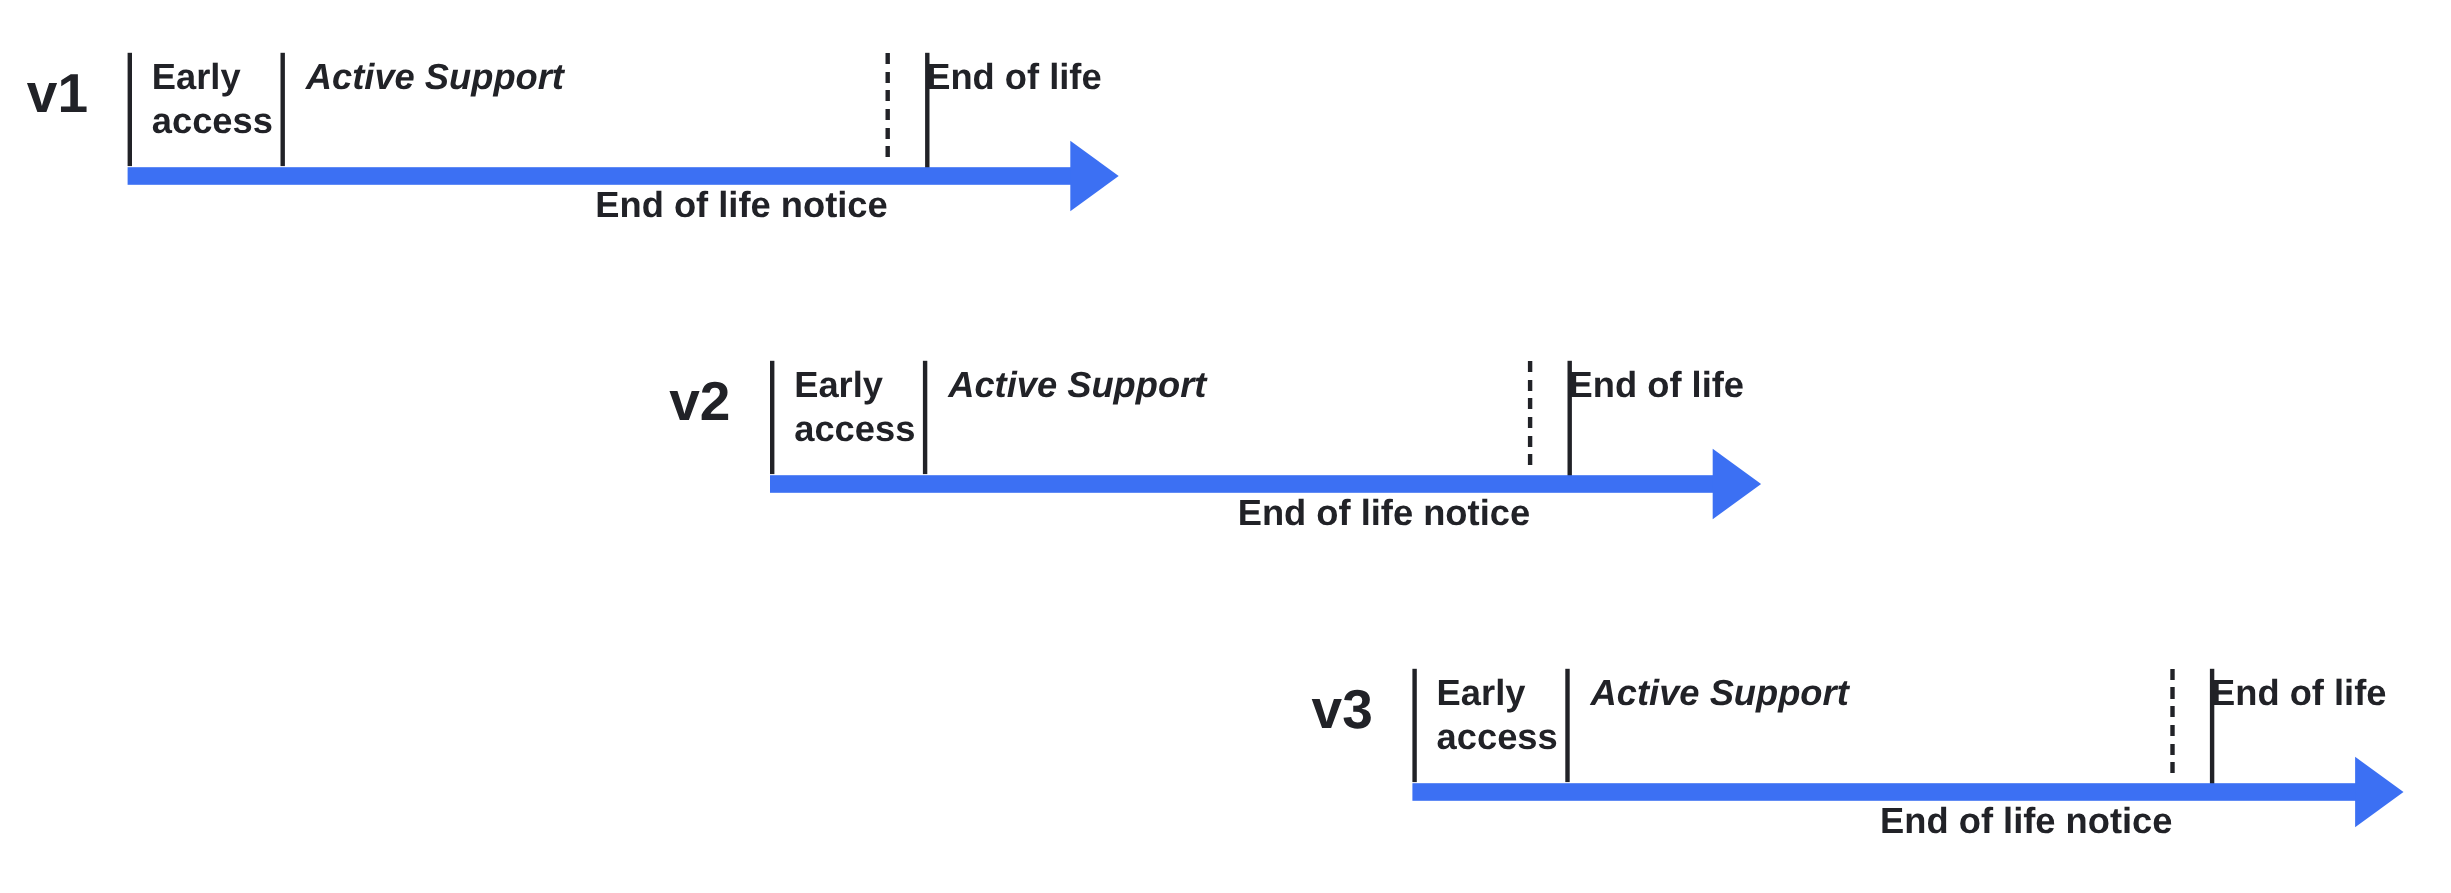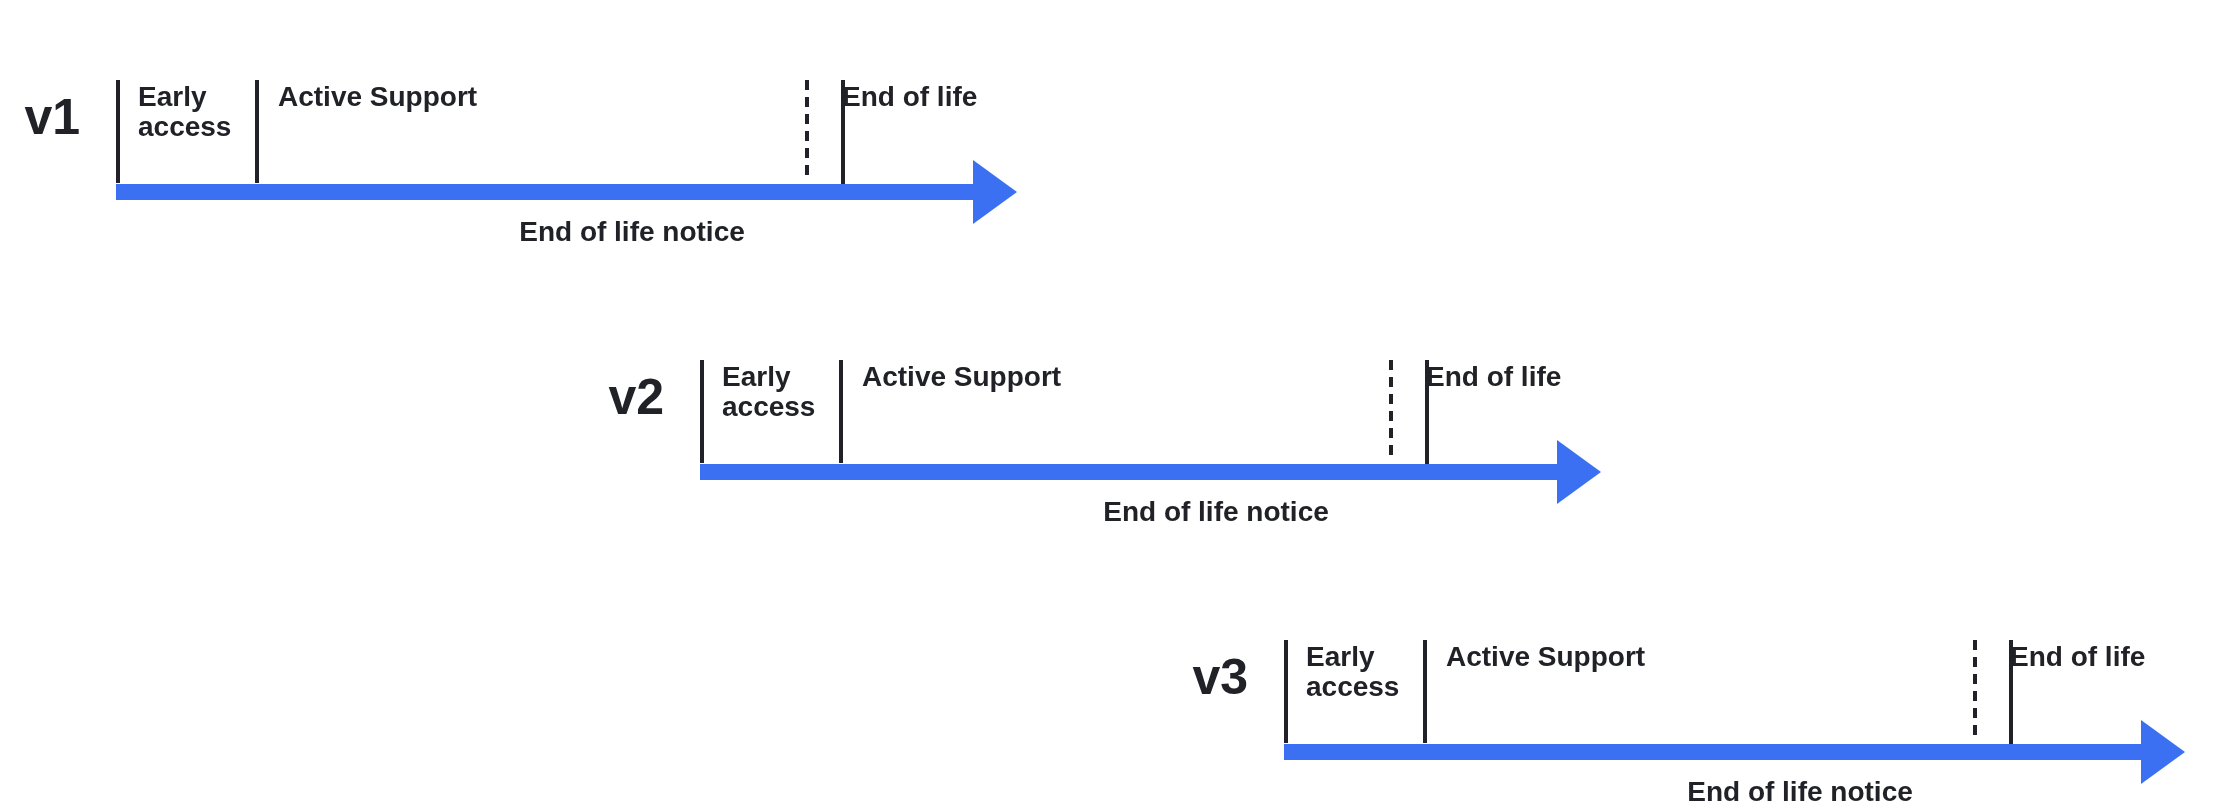"v1" .timeline { margin-top: 32px -> none }
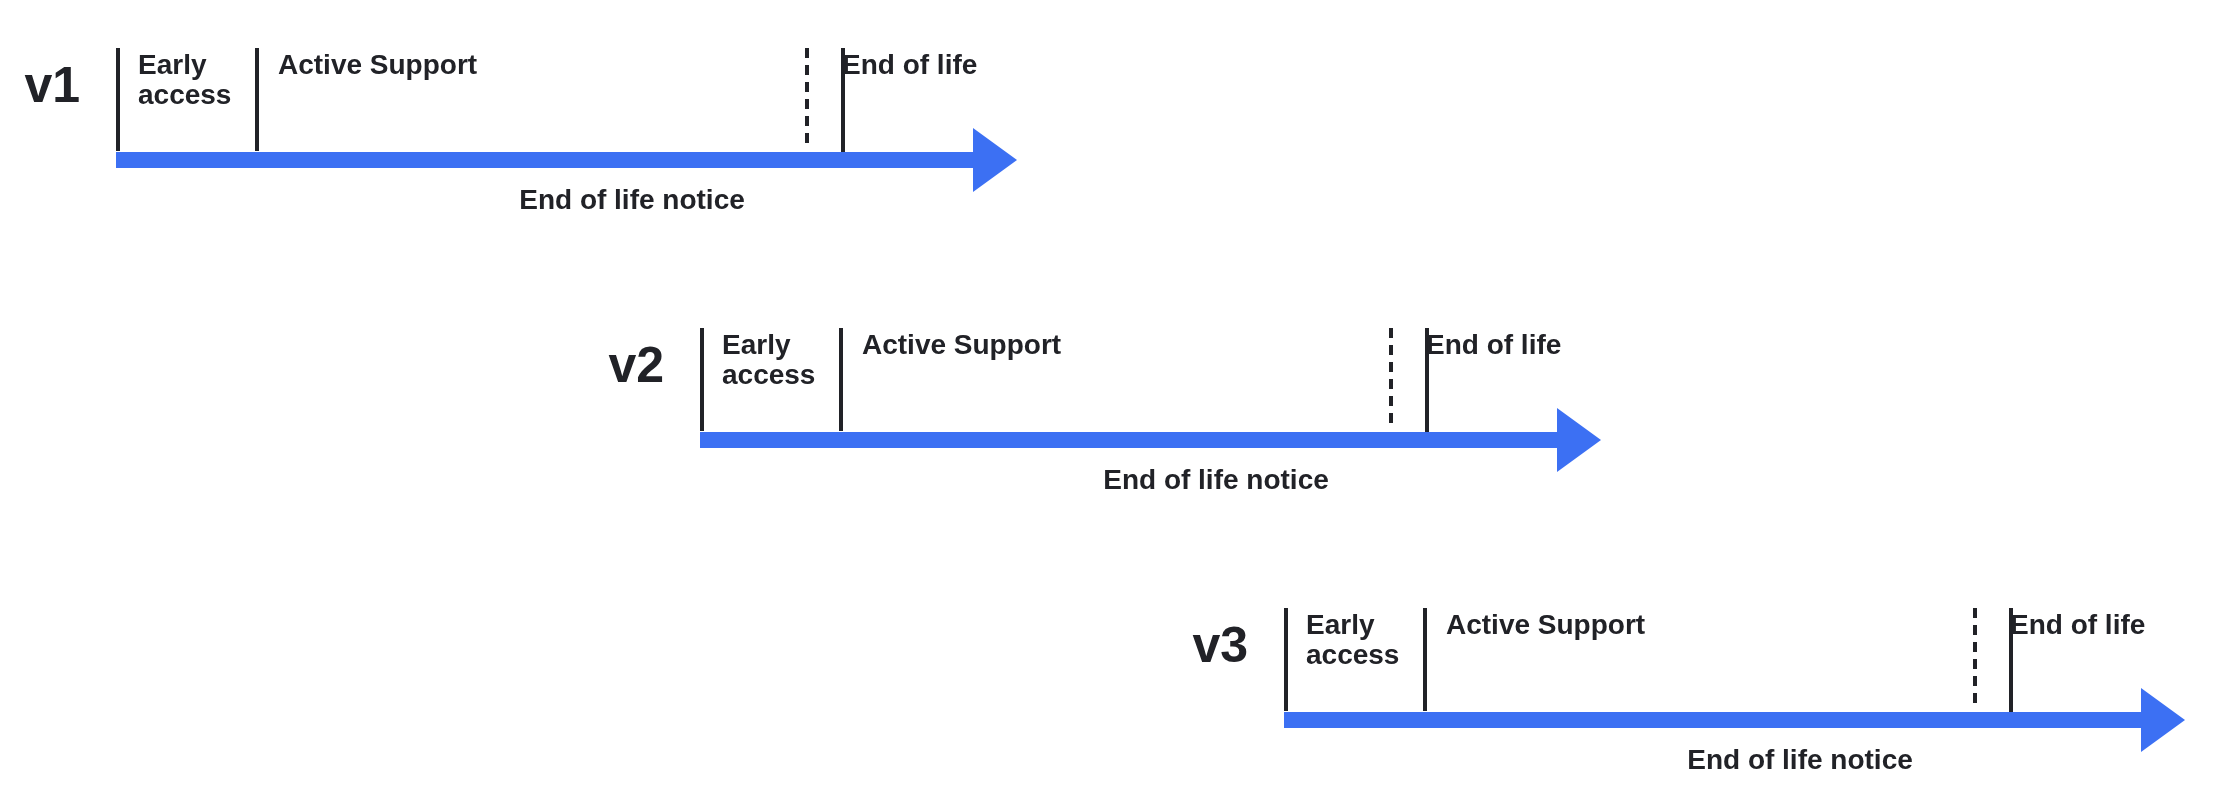"Early access" .label { font-size: 28px -> 33px; line-height: 30px -> 40px }
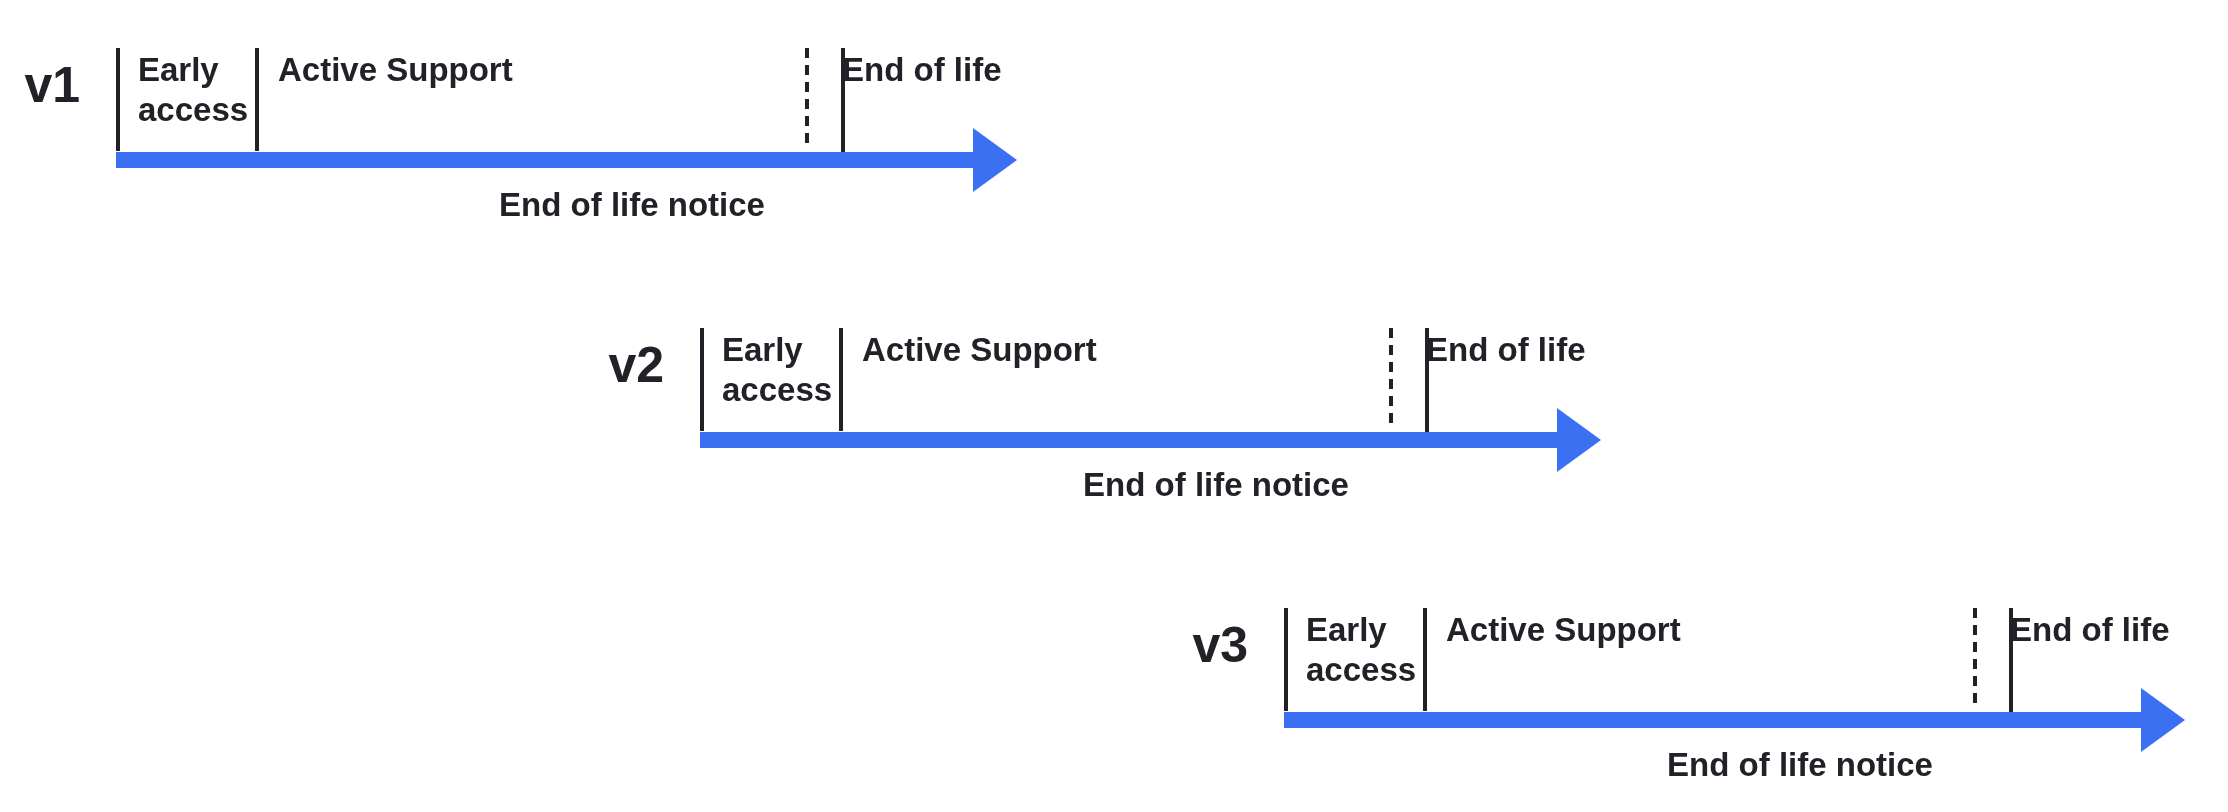"Active Support" .label-active { font-style: none -> italic }
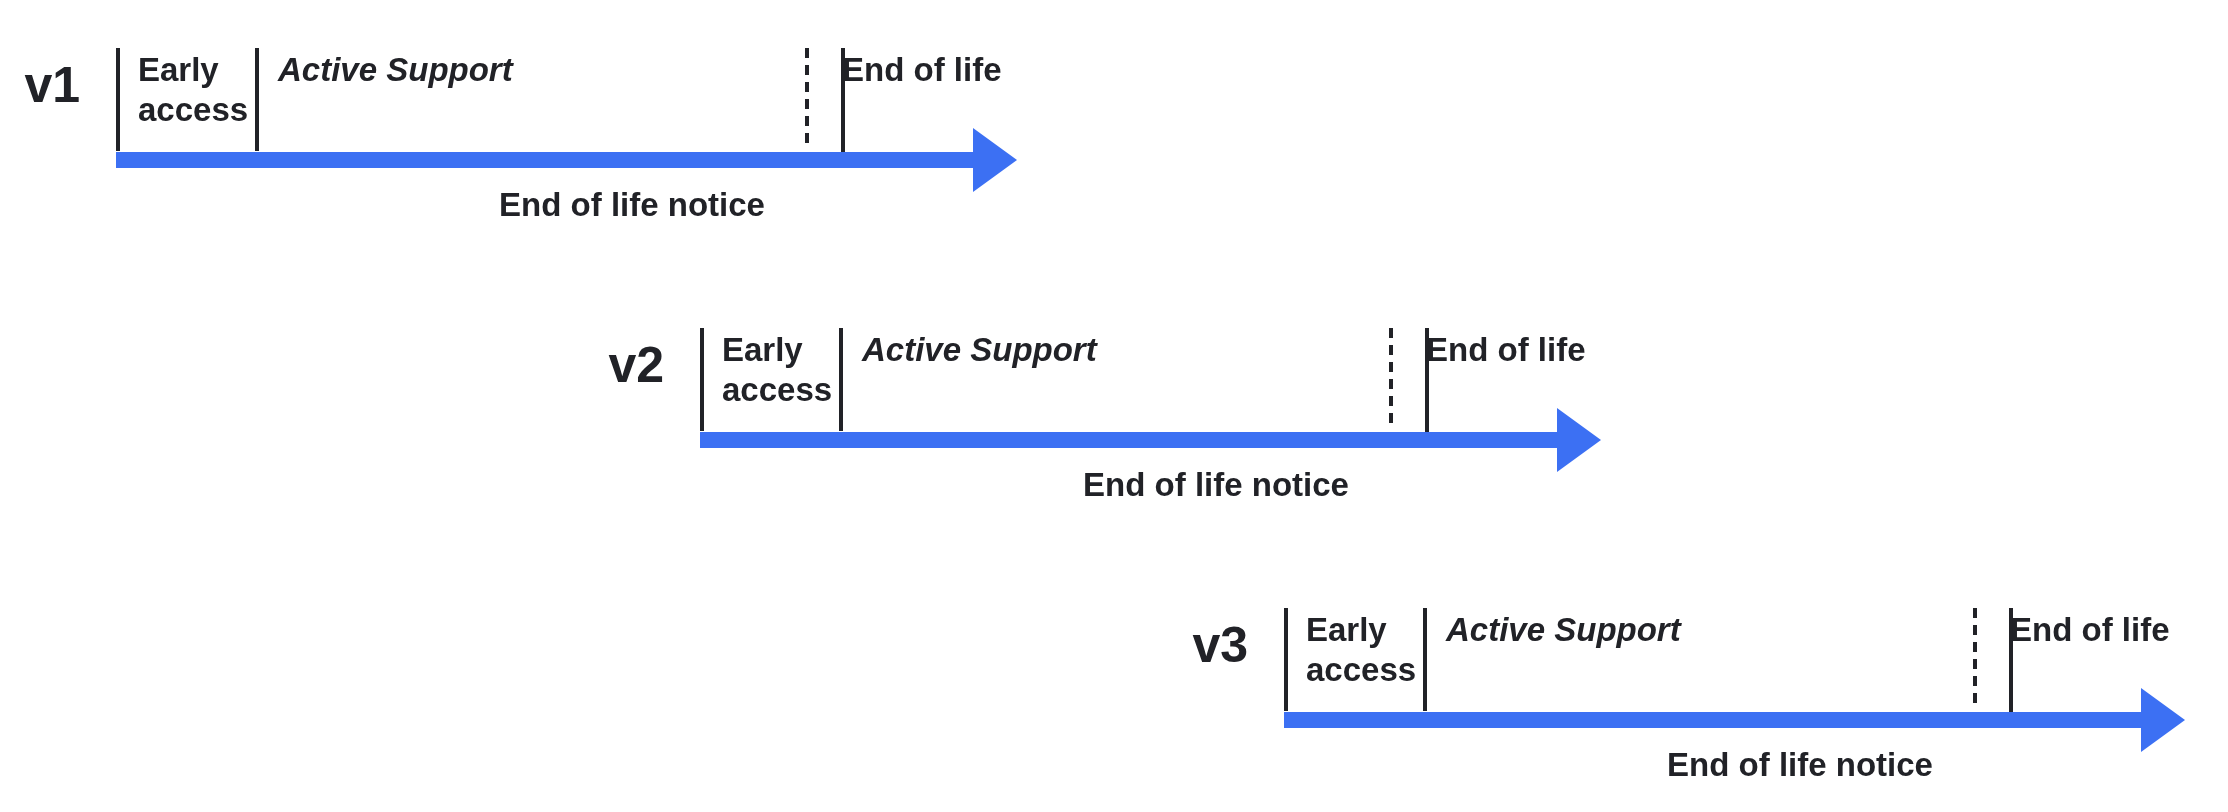"End of life notice" .label-notice { text-align: center -> right; top: 137px -> 118px }
